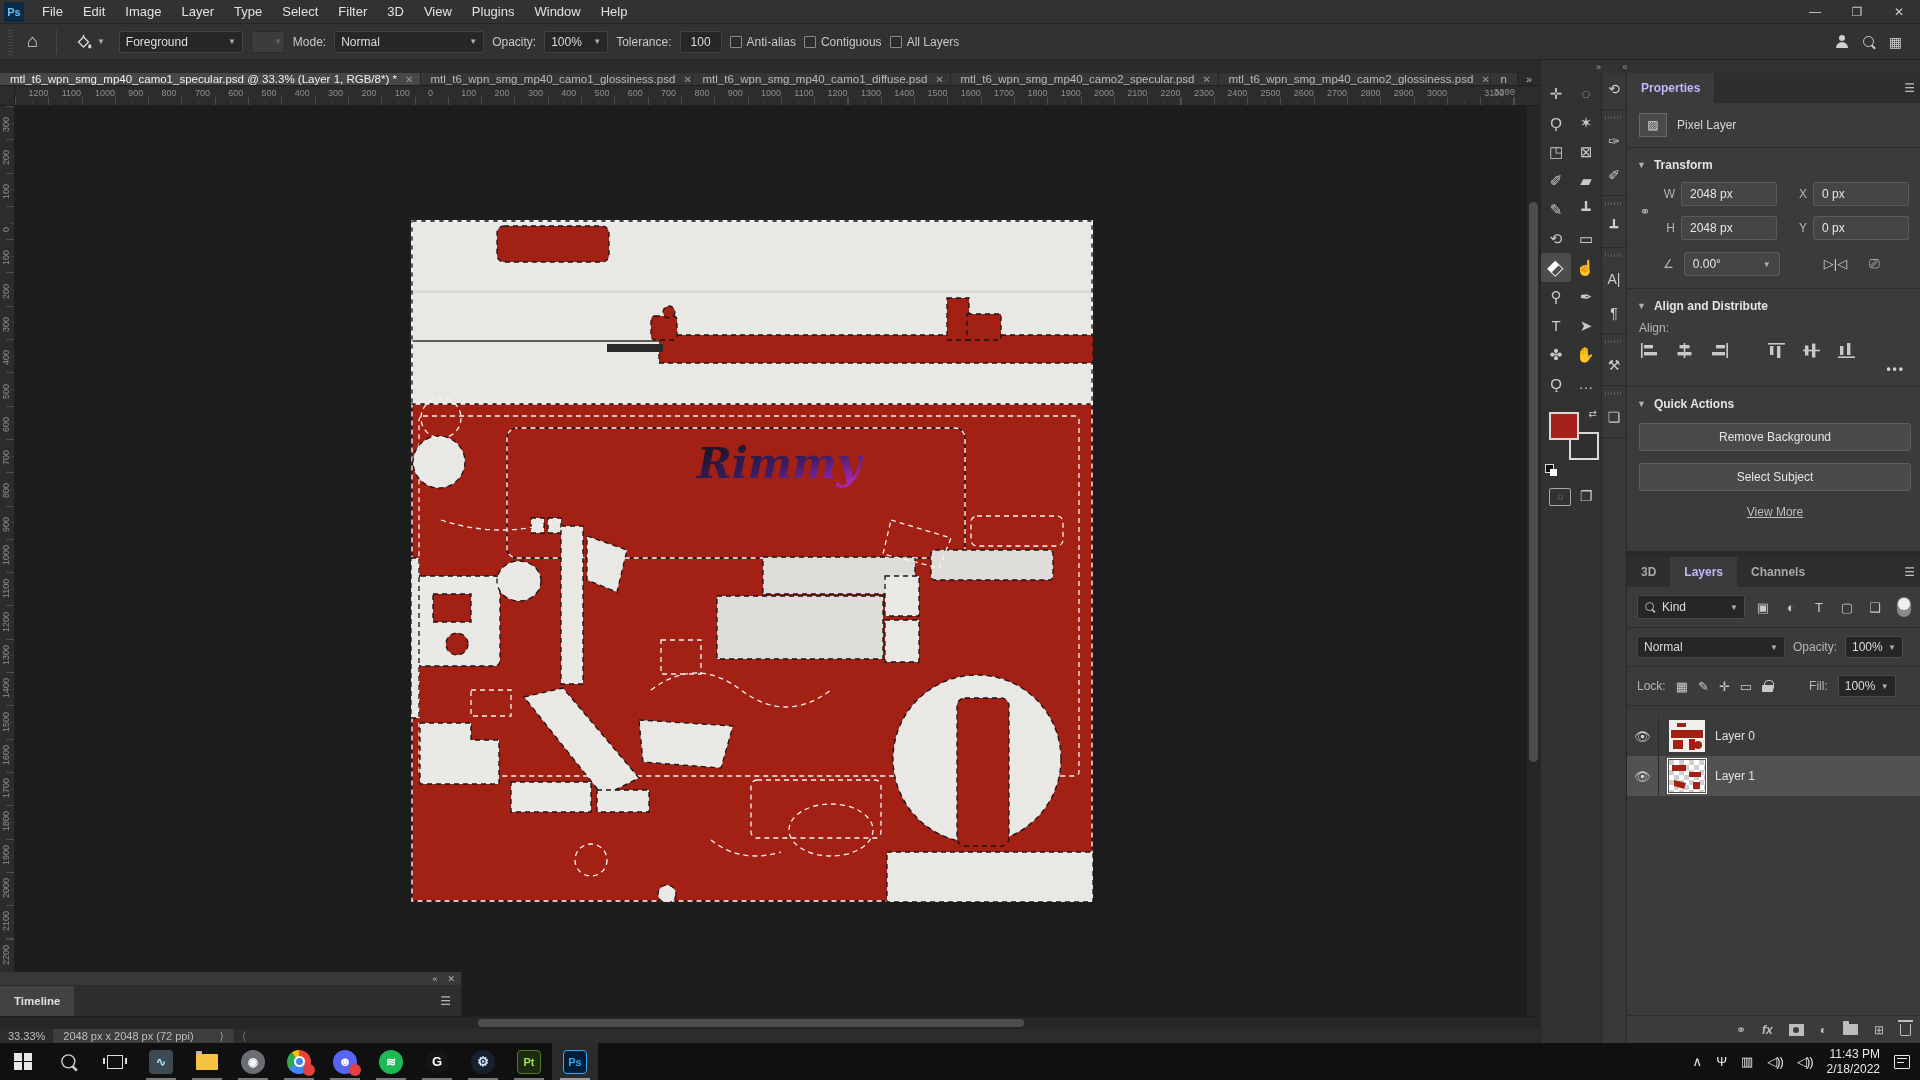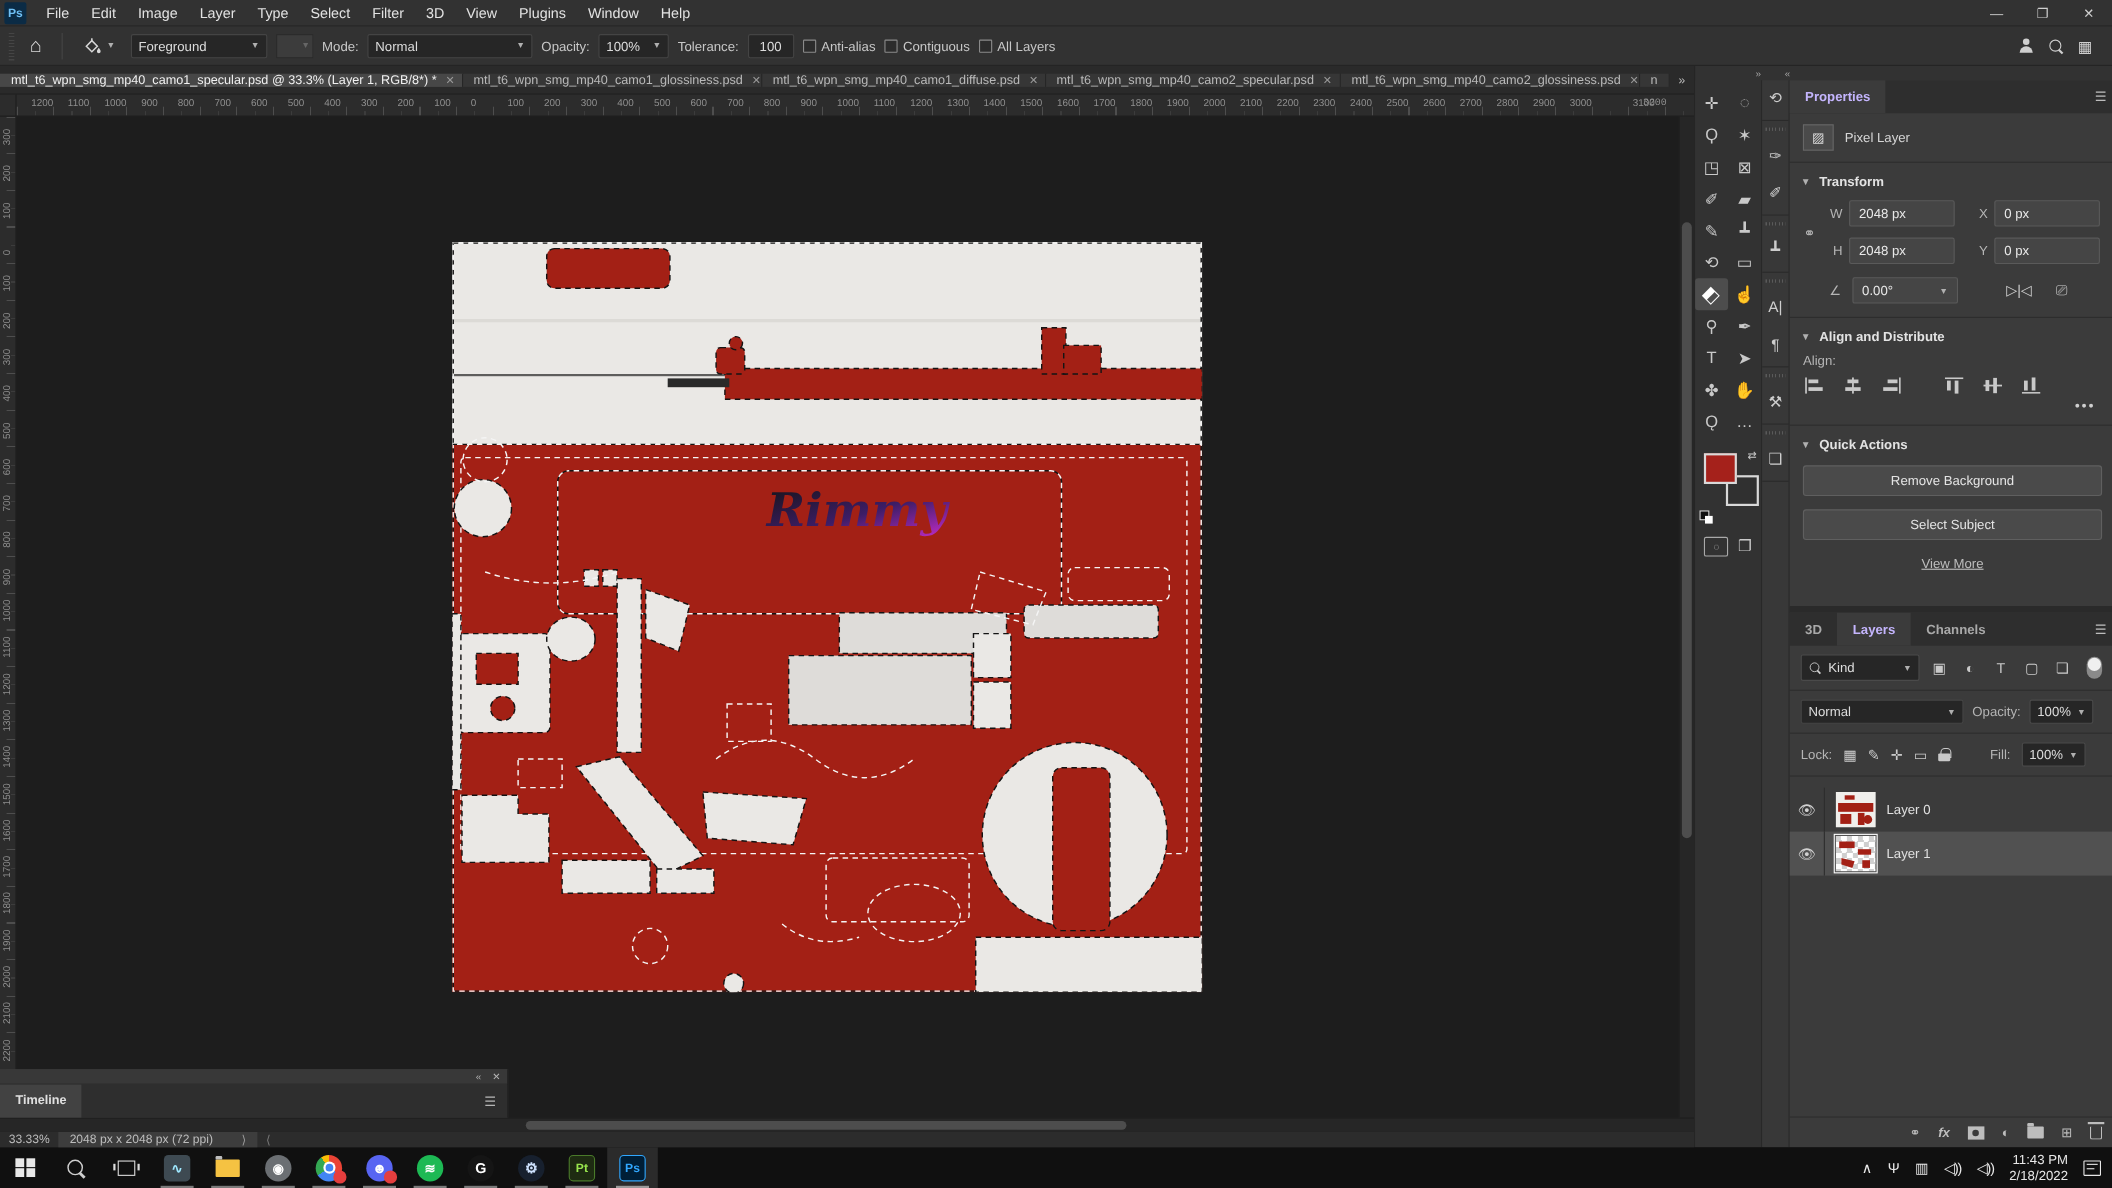"mtl_t6_wpn_smg_mp40_camo1_specular.psd @" .tabstrip { align-items: center -> flex-end }
